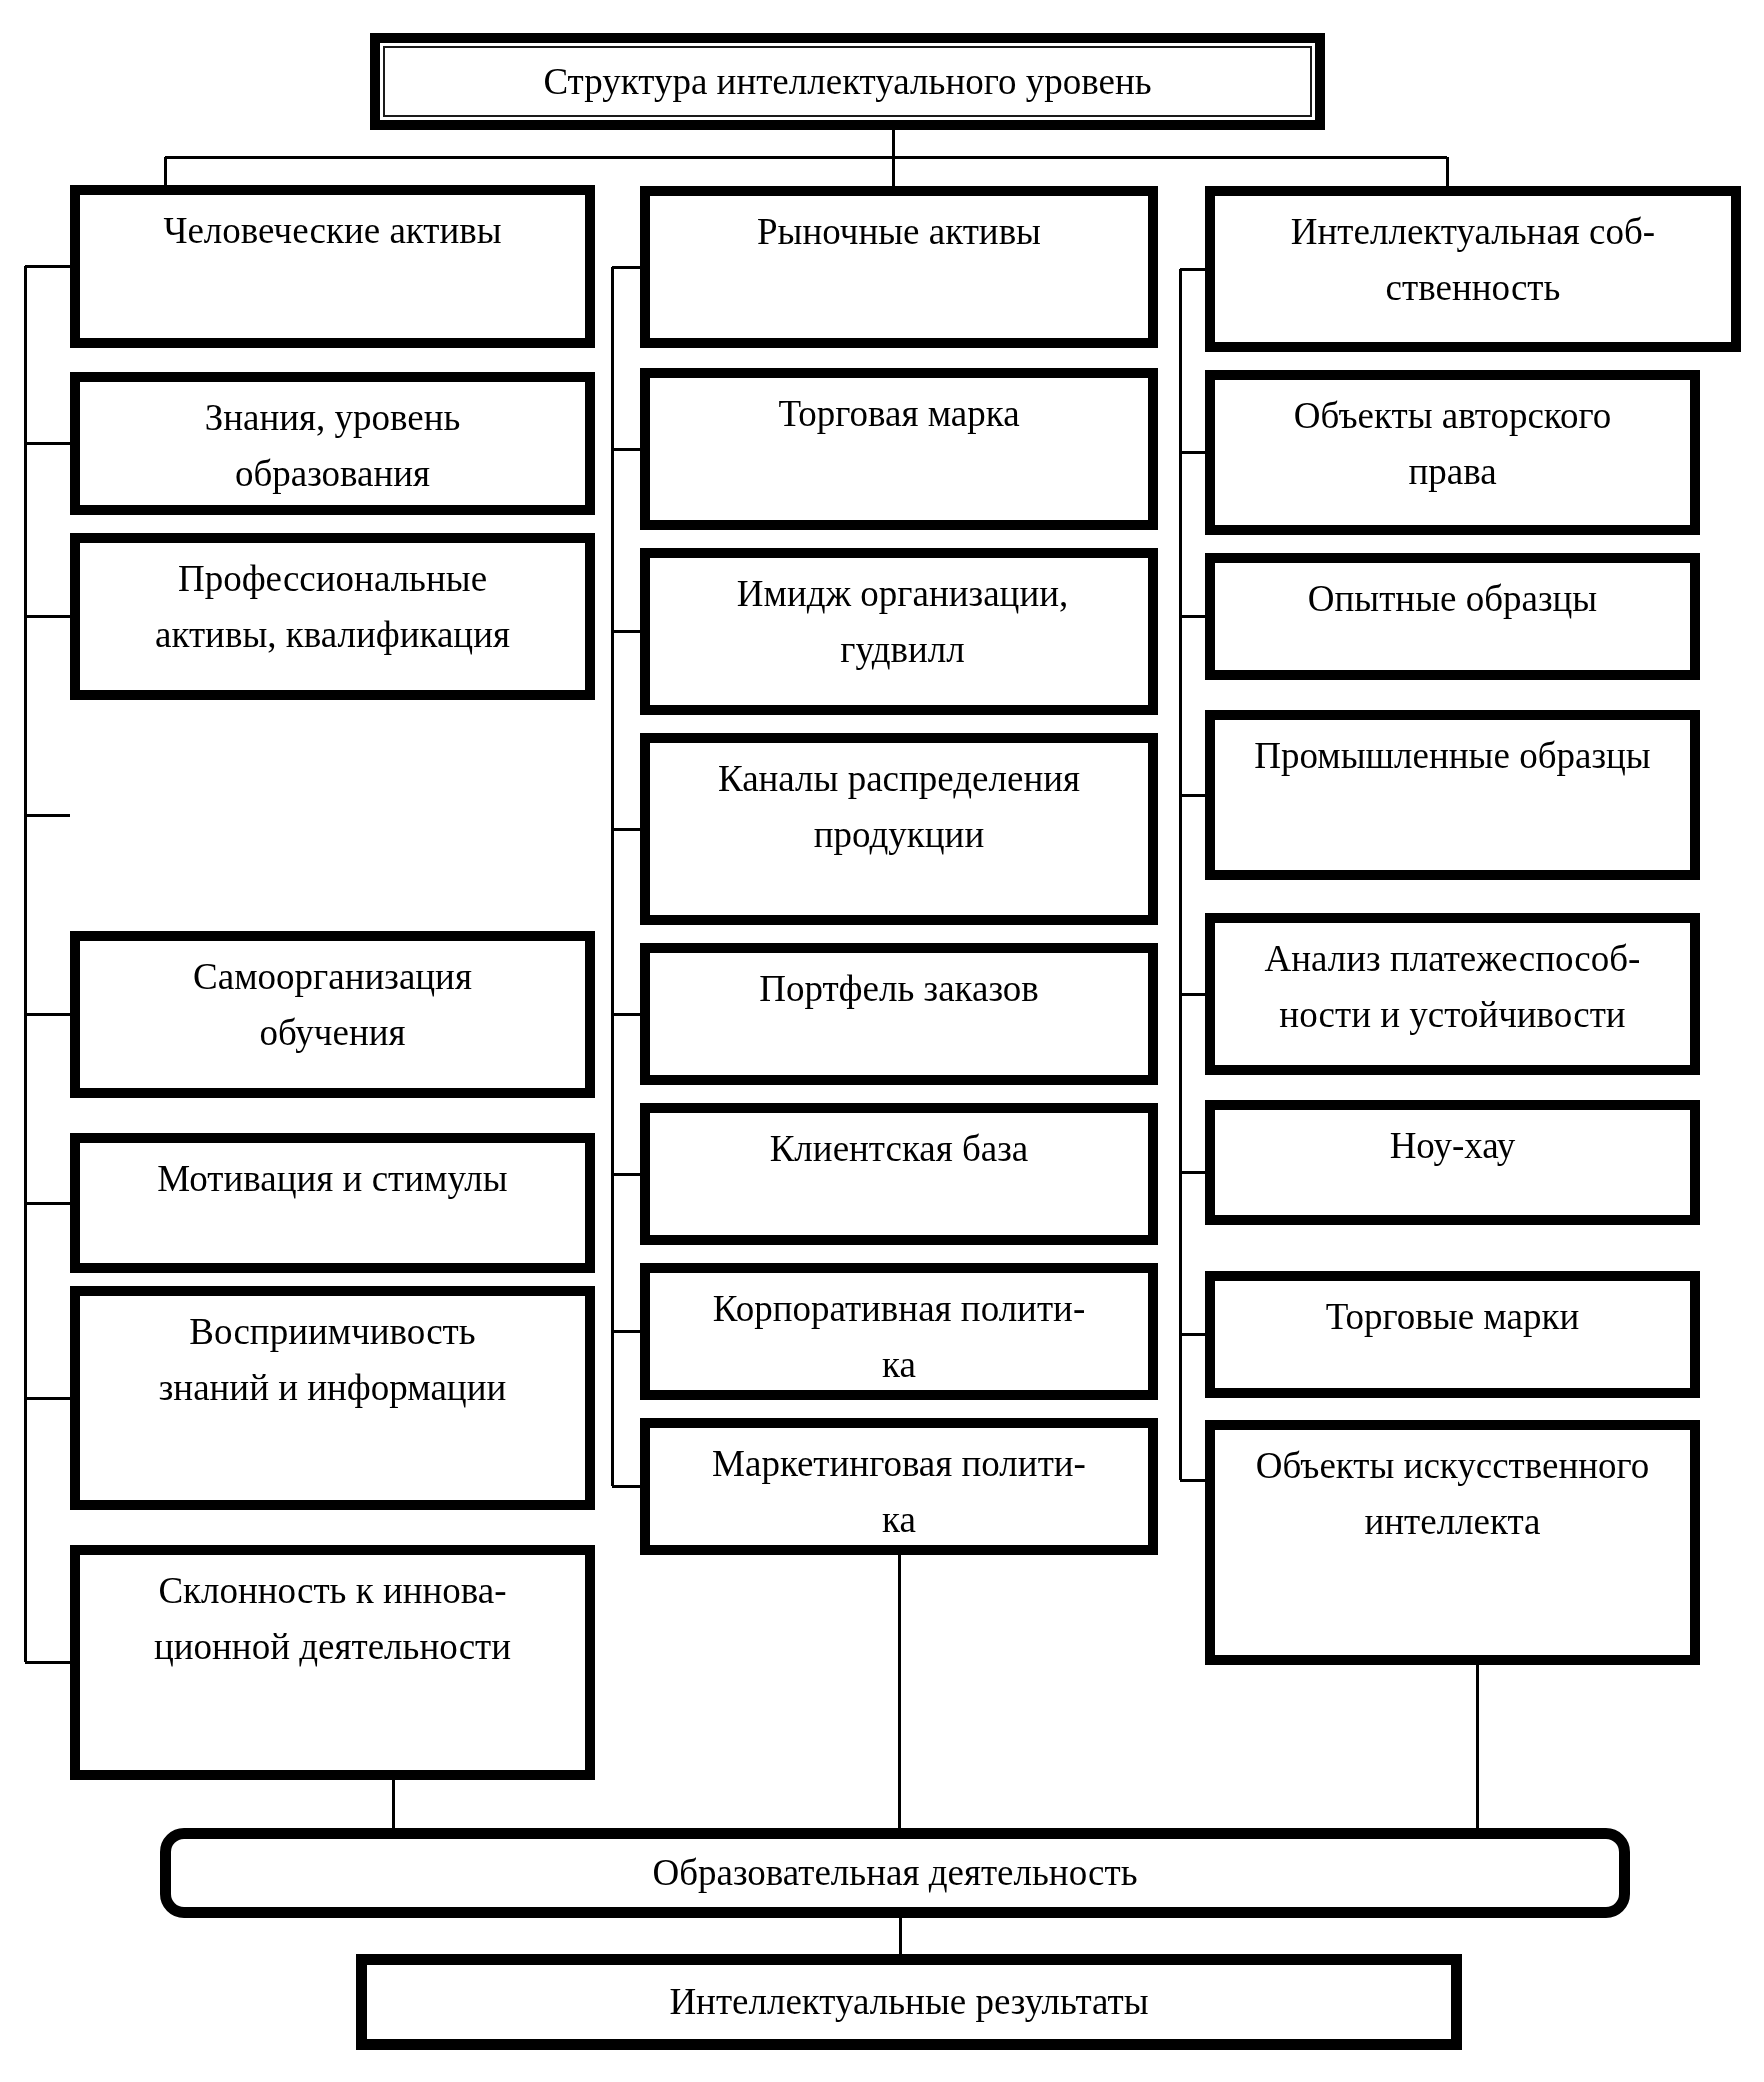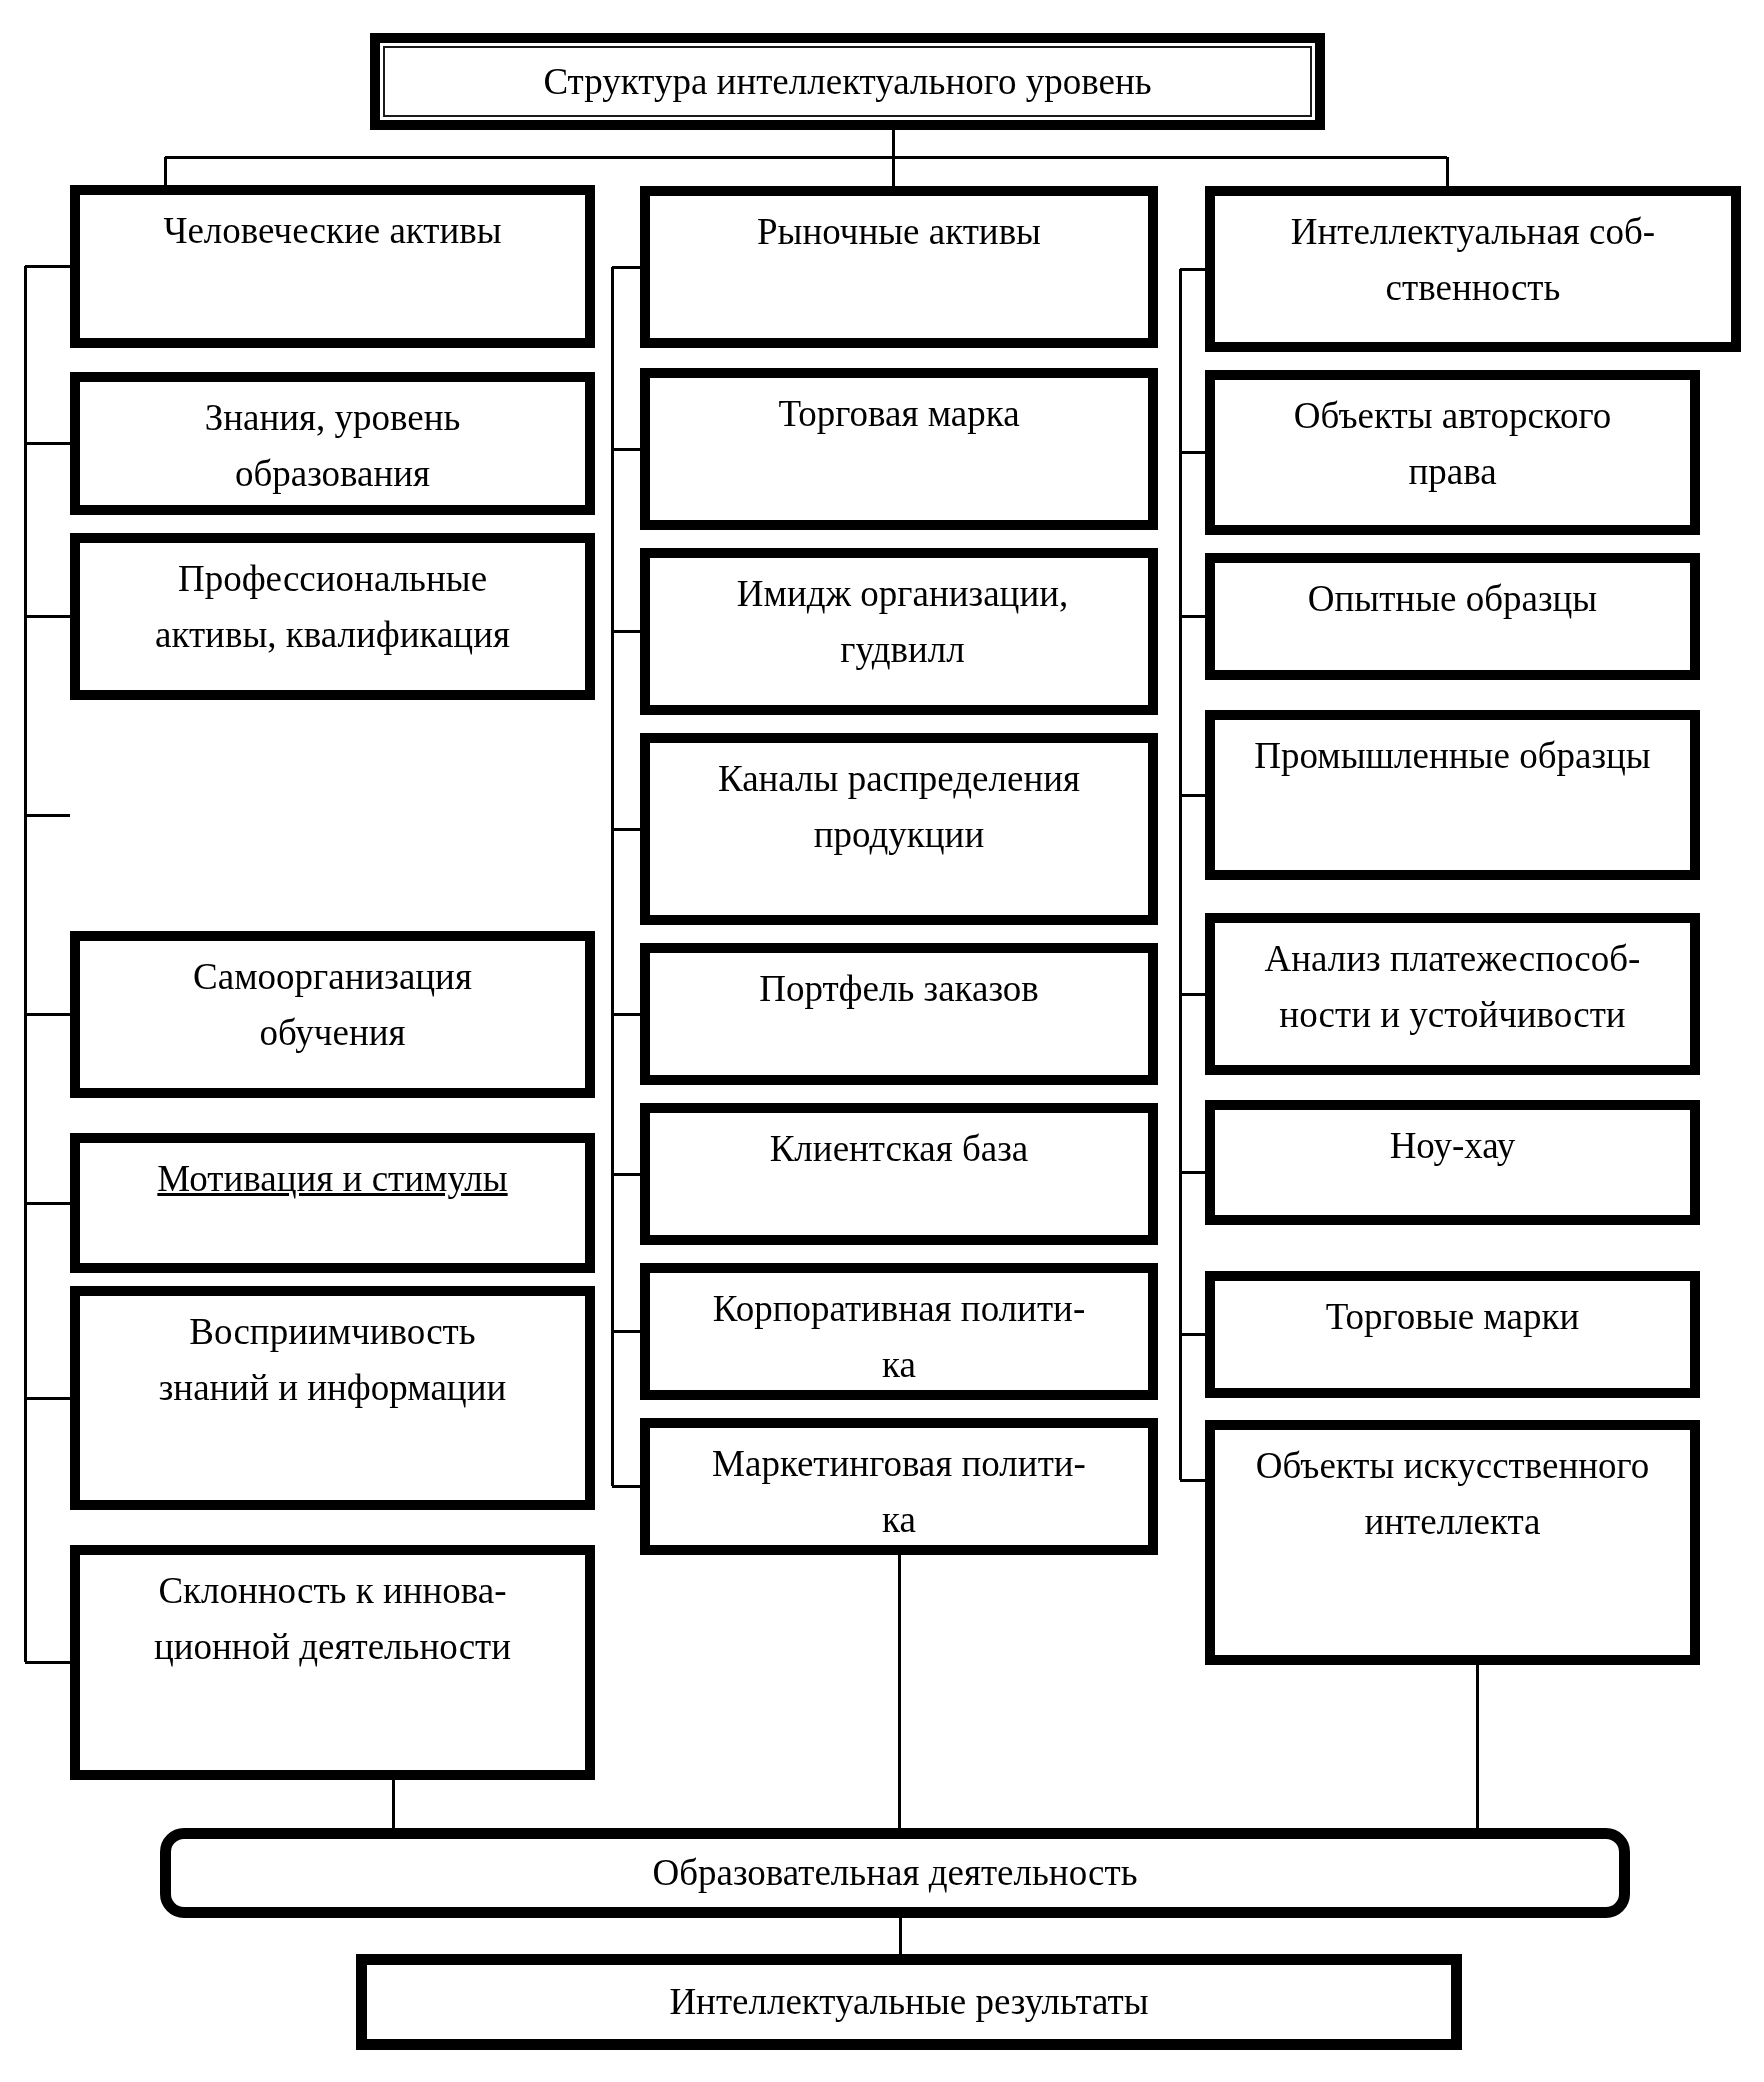"Мотивация и стимулы" div.box { text-decoration: underline -> none }
